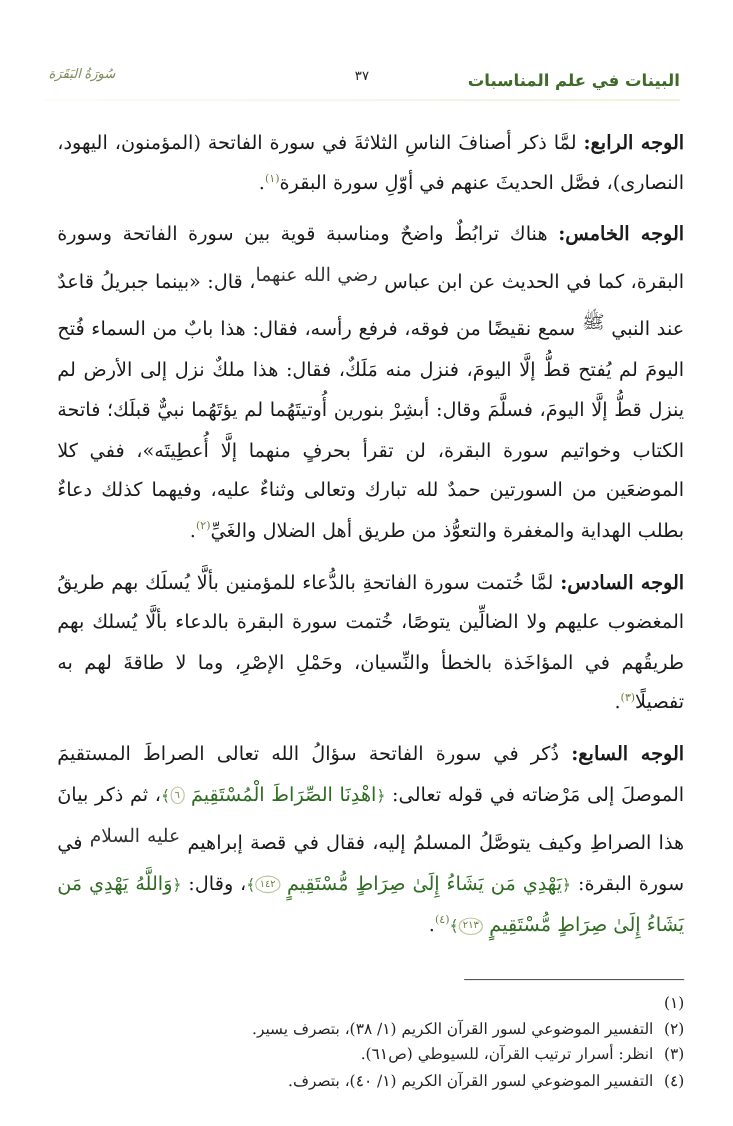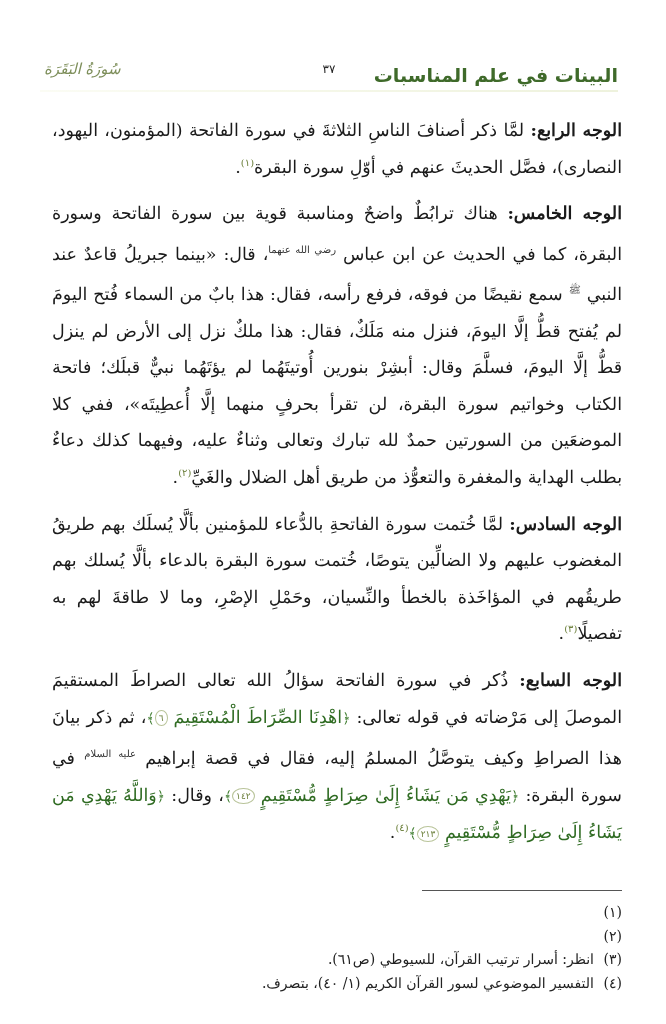"سُورَةُ البَقَرَة" .header .surah-name { font-family: Liberation Sans, sans-serif -> Liberation Serif, serif; font-size: 15px -> 12px }
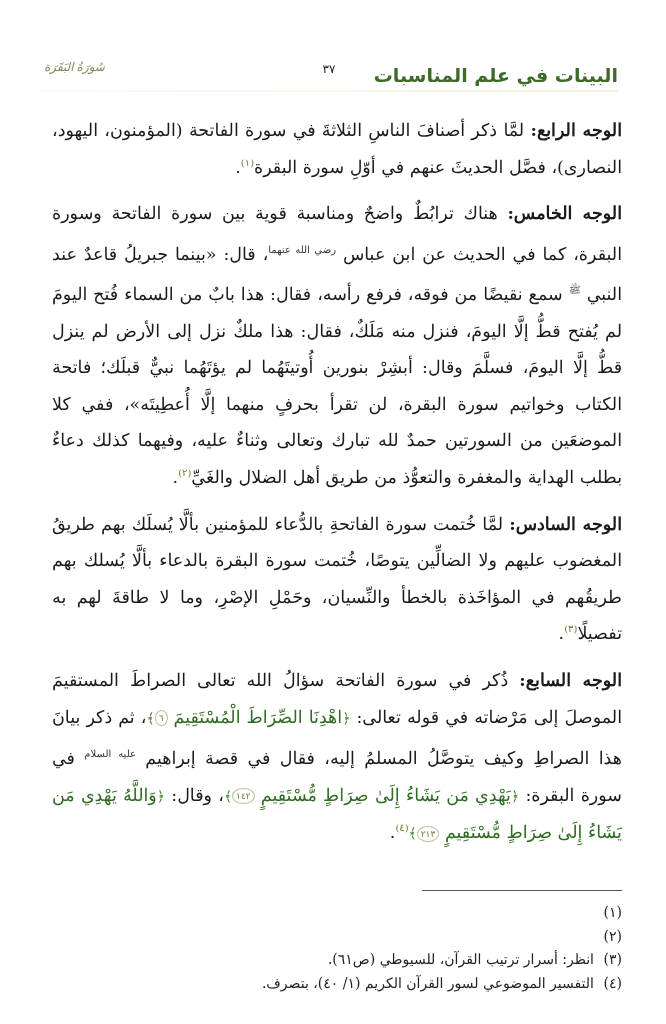"البينات في علم المناسبات" .header .book-title { font-size: 19px -> 15px }
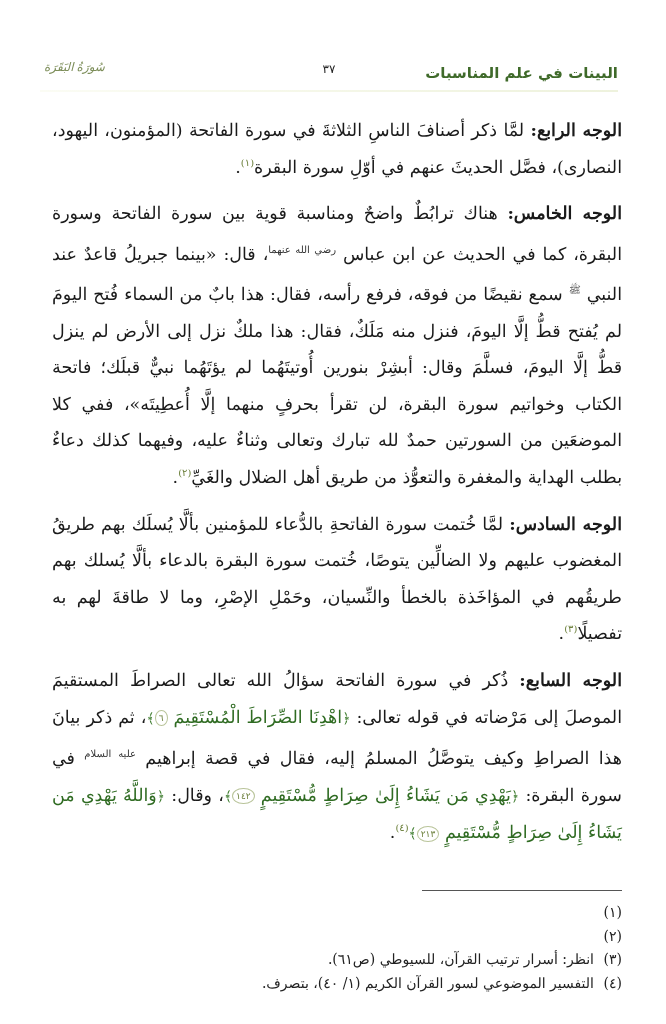"رضي الله عنهما" .honor { font-size: 10px -> 17px }
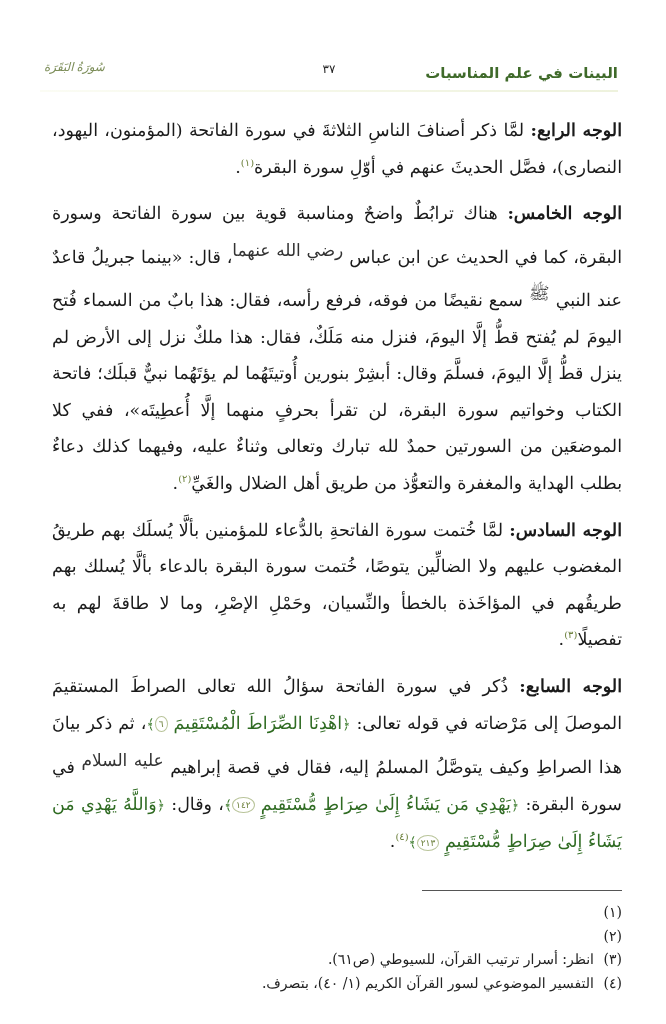"التفسير الموضوعي لسور القرآن الكريم (١/ ٣٨)،" span { html: none -> <span>التفسير الموضوعي لسور القرآن الكريم (١/ ٣٨)، بتصرف يسير.</span> }
